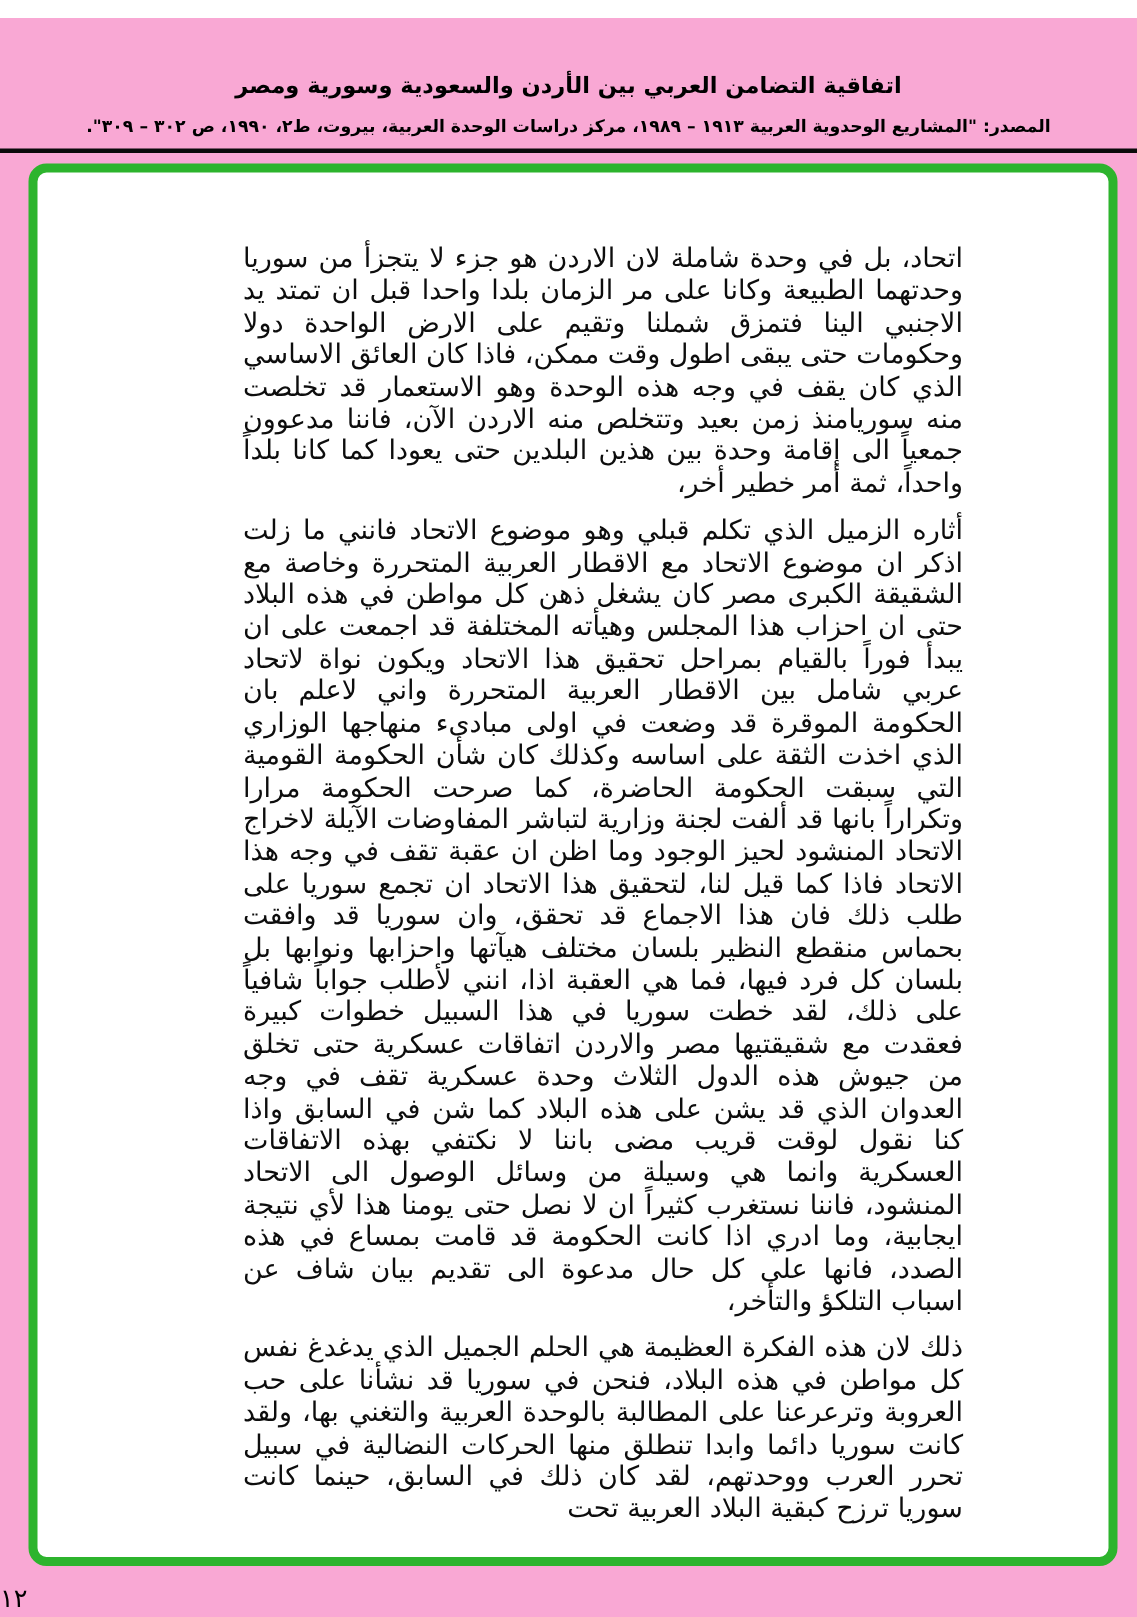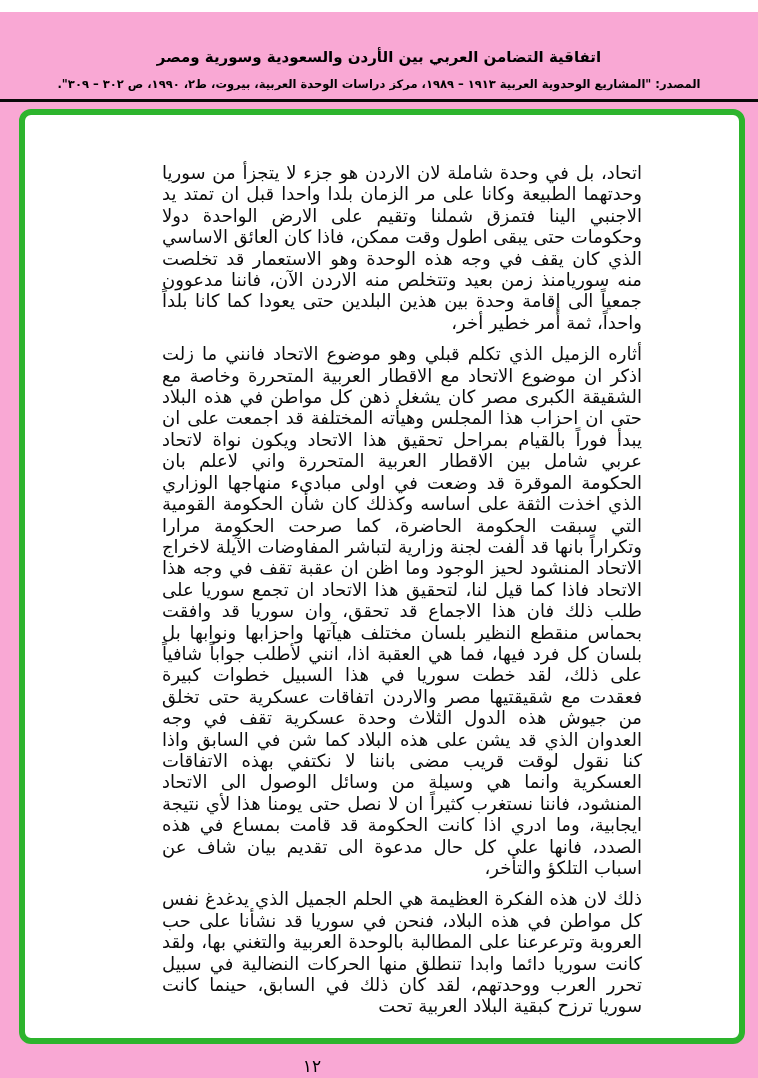"١٢" .page-number { text-align: center -> left }
